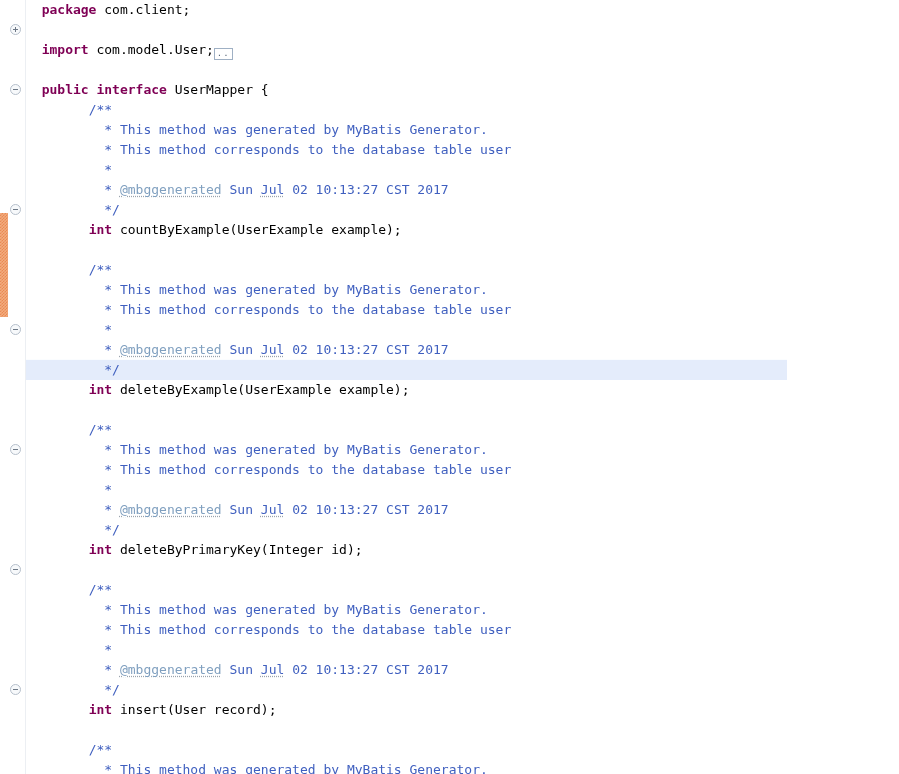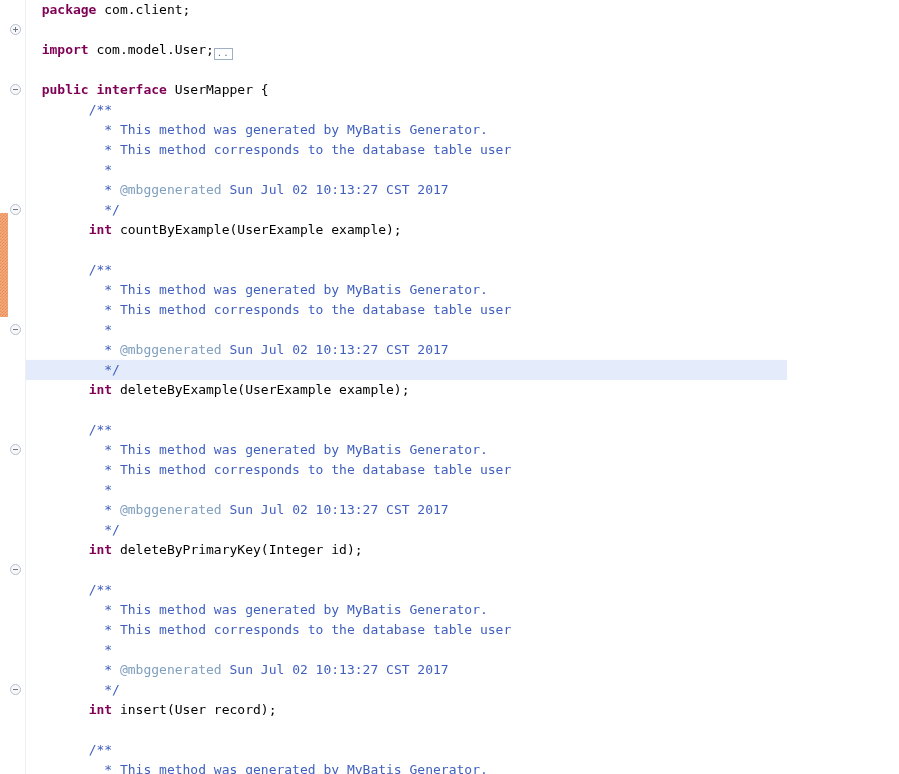"@mbggenerated" .spell { text-decoration: none -> underline }
